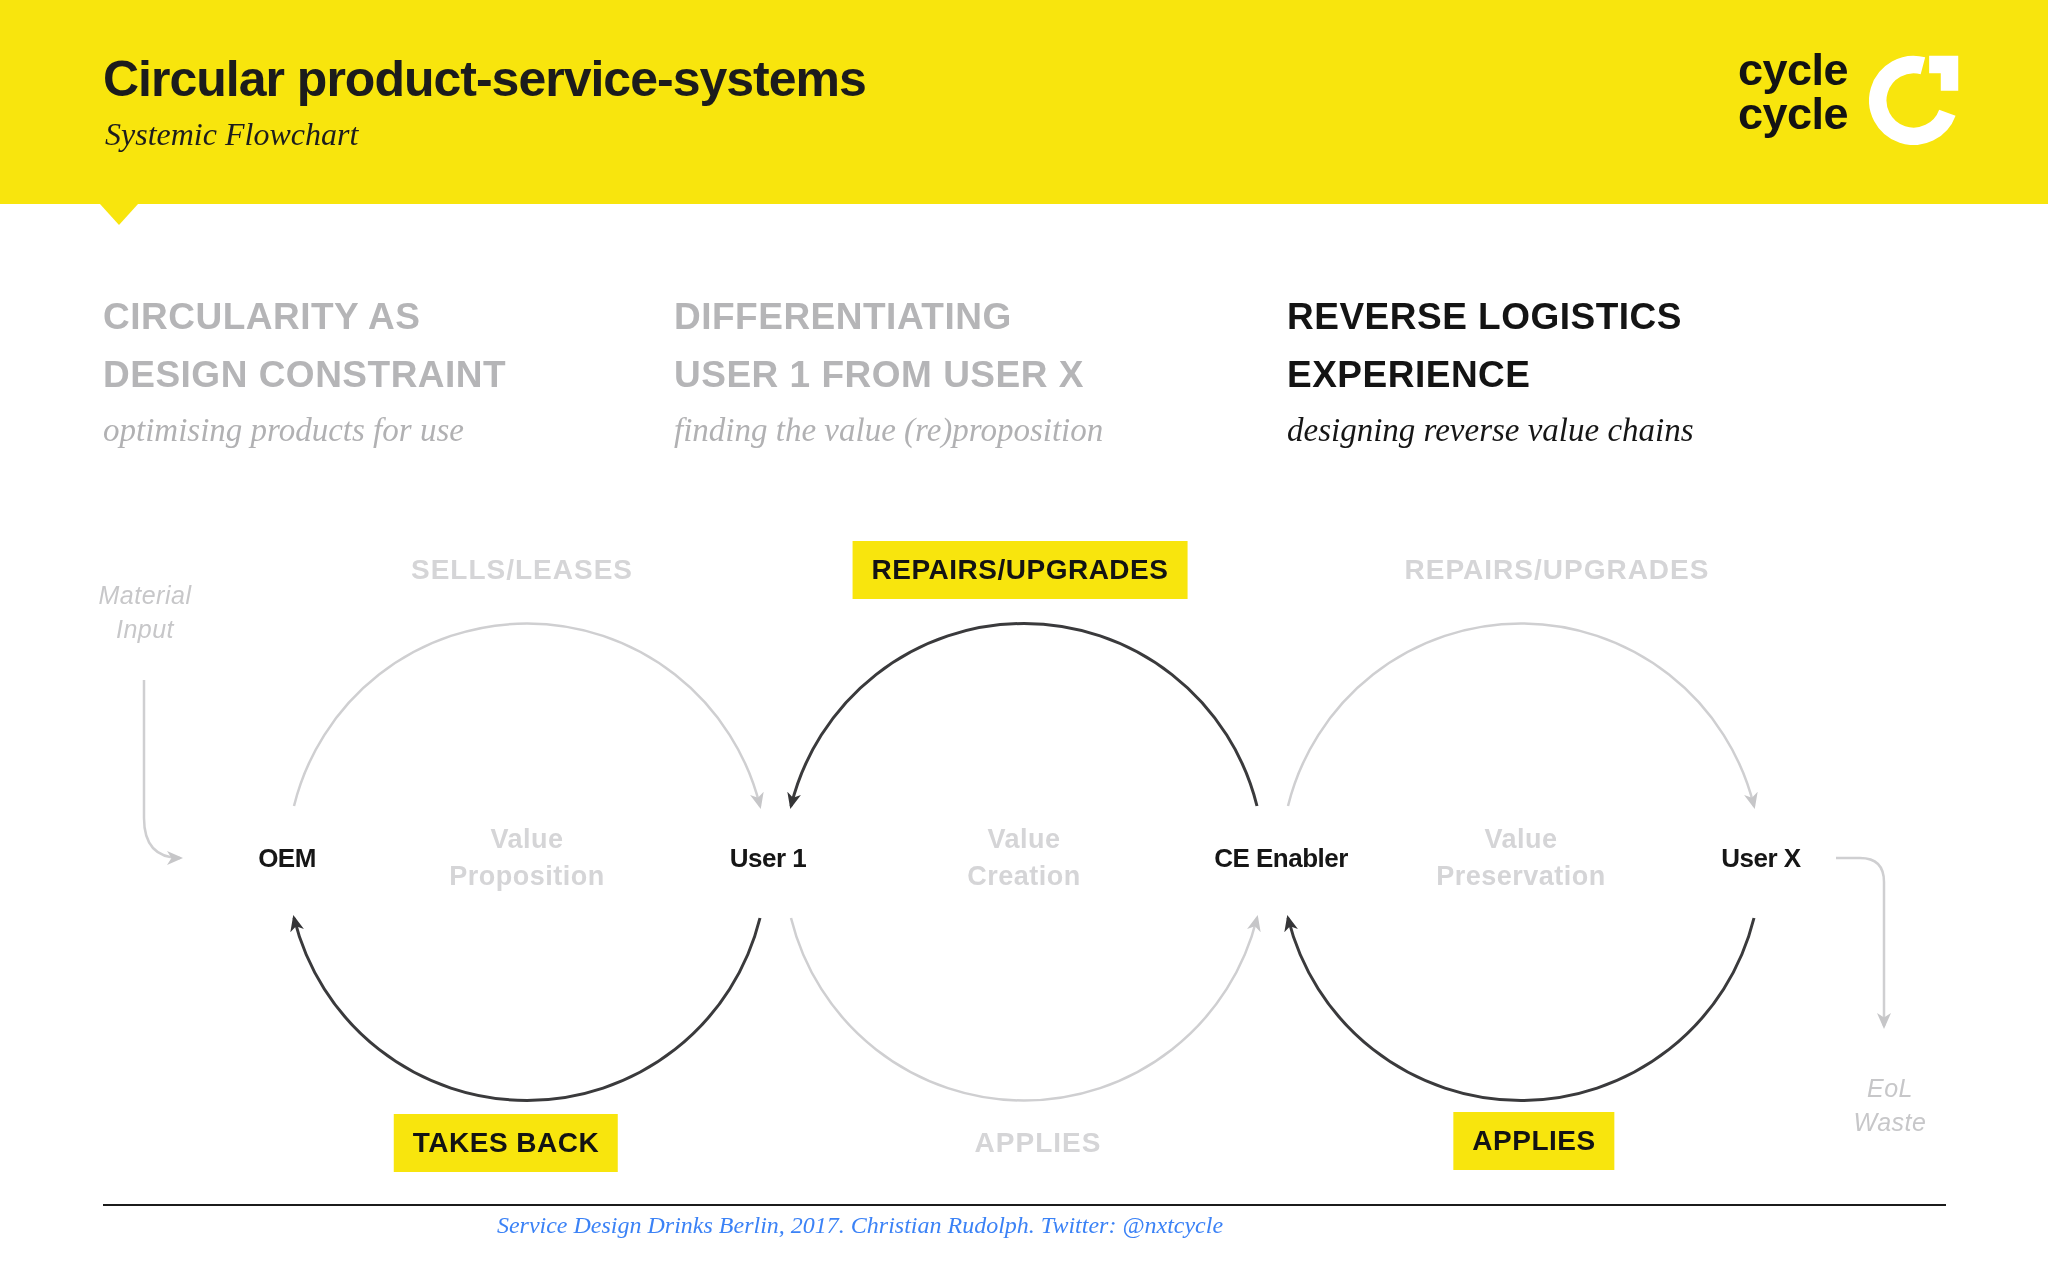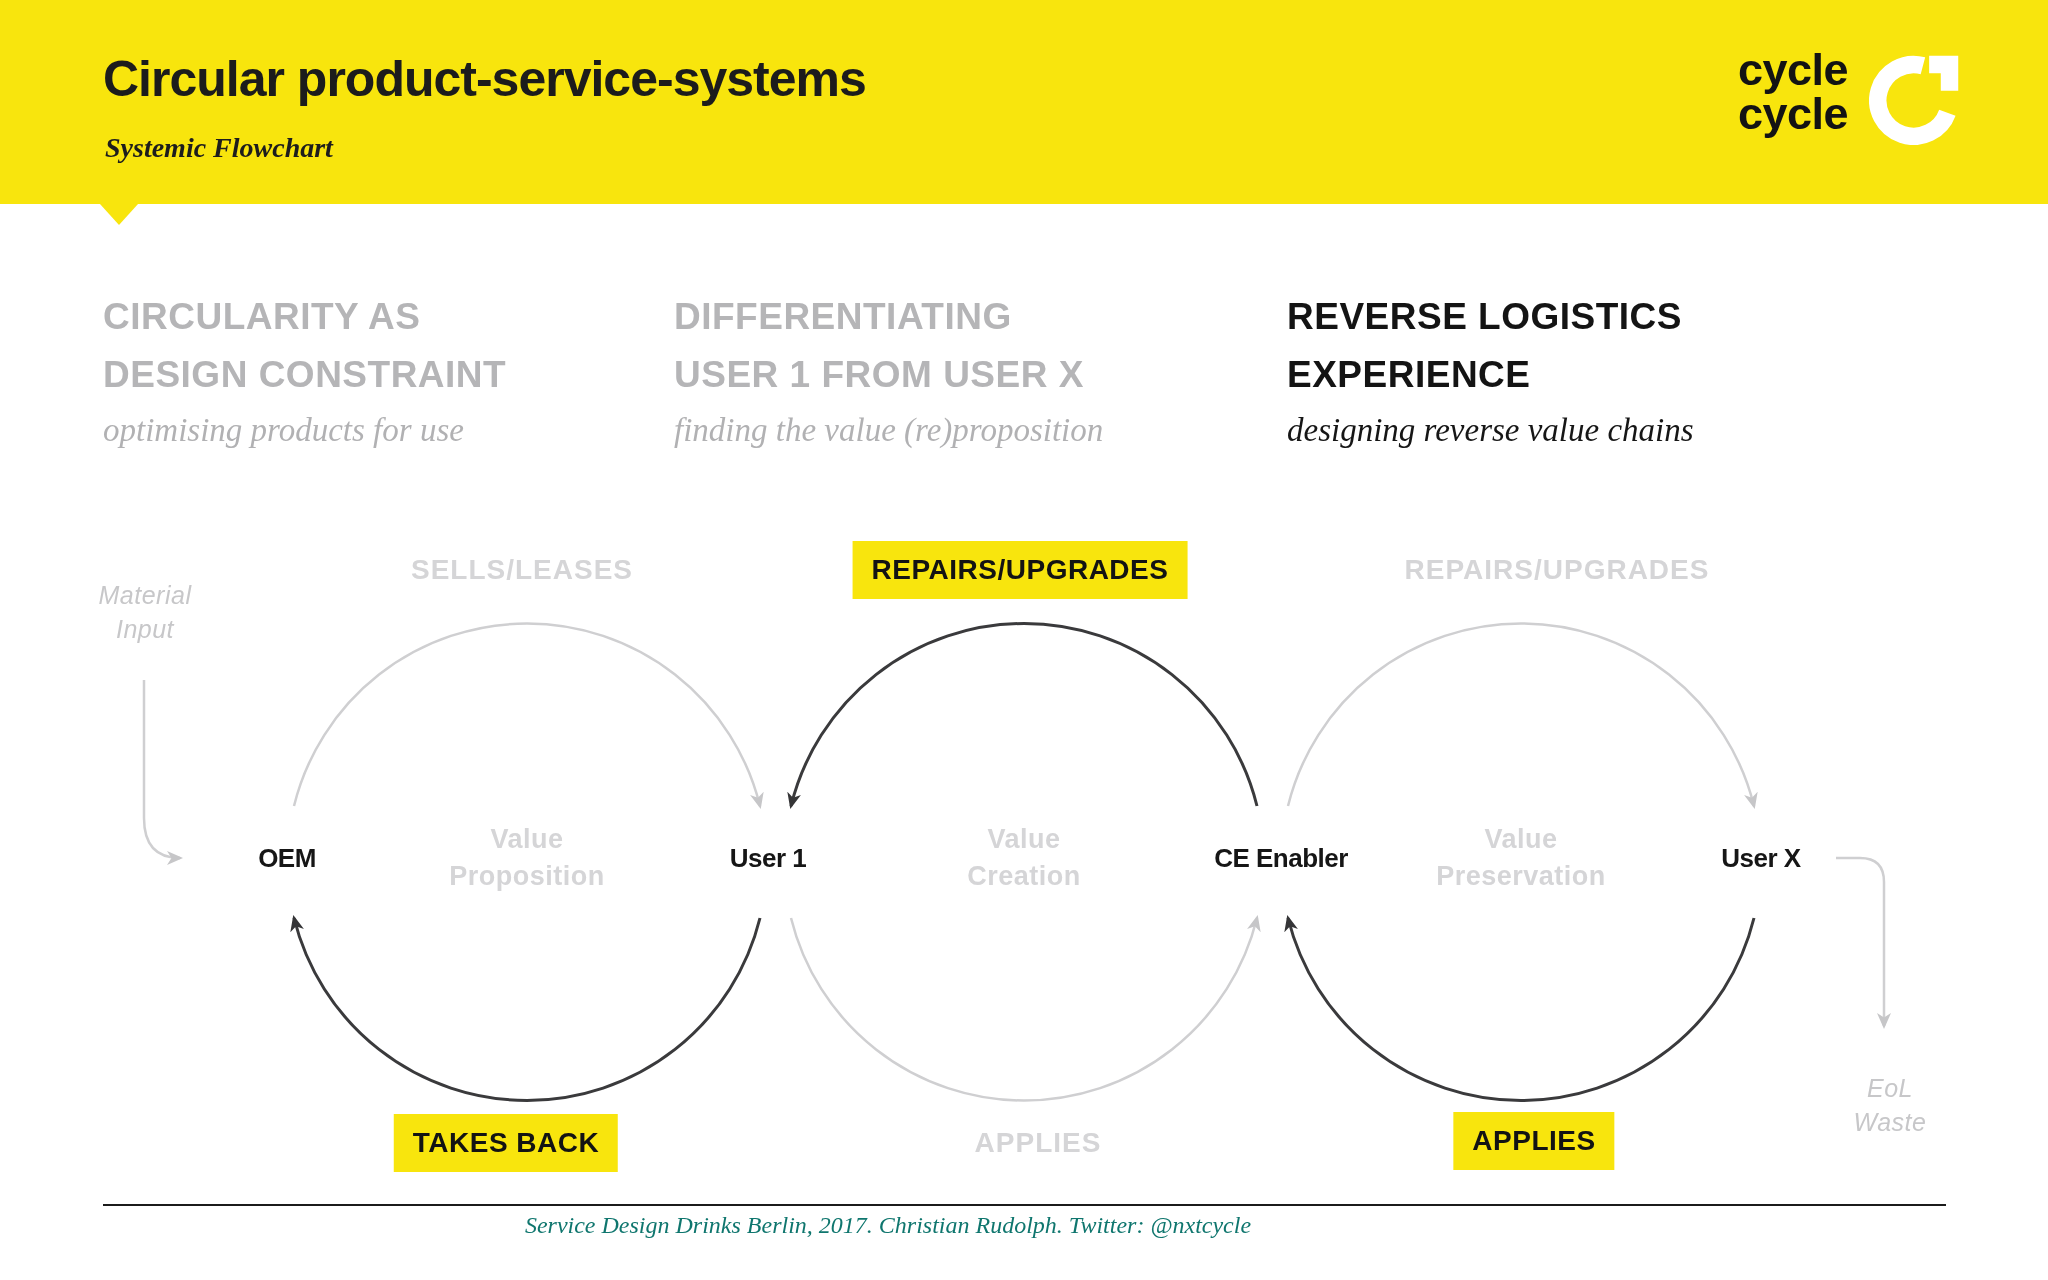"Systemic Flowchart" .subtitle { font-size: 28px -> 32px; font-weight: bold -> none; top: 132px -> 116px }
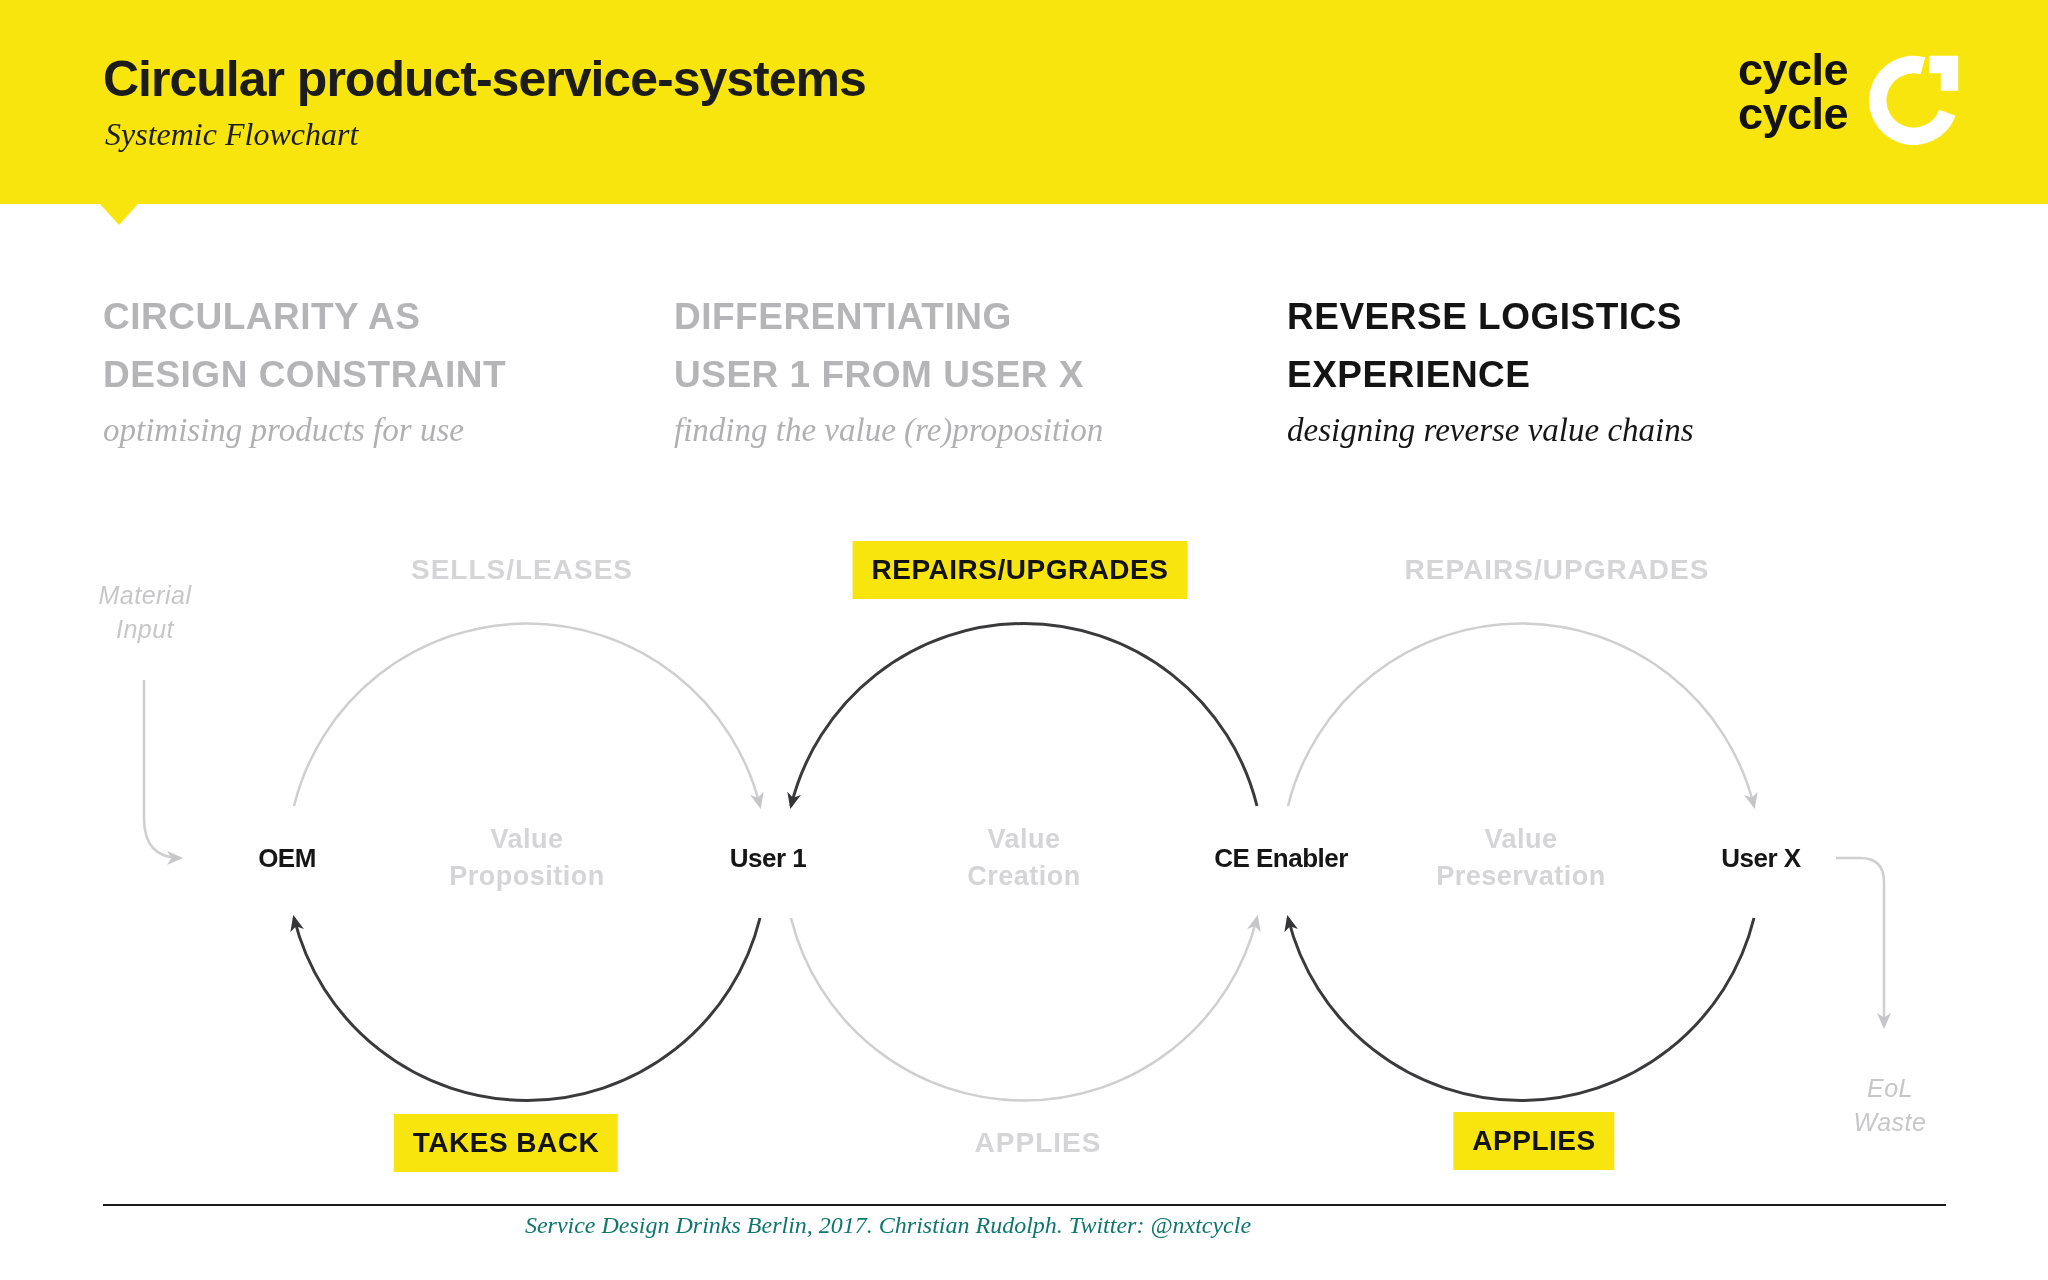"Service Design Drinks Berlin, 2017." .footer-credit { color: #0f766e -> #3b82f6; margin-left: 28px -> none }
